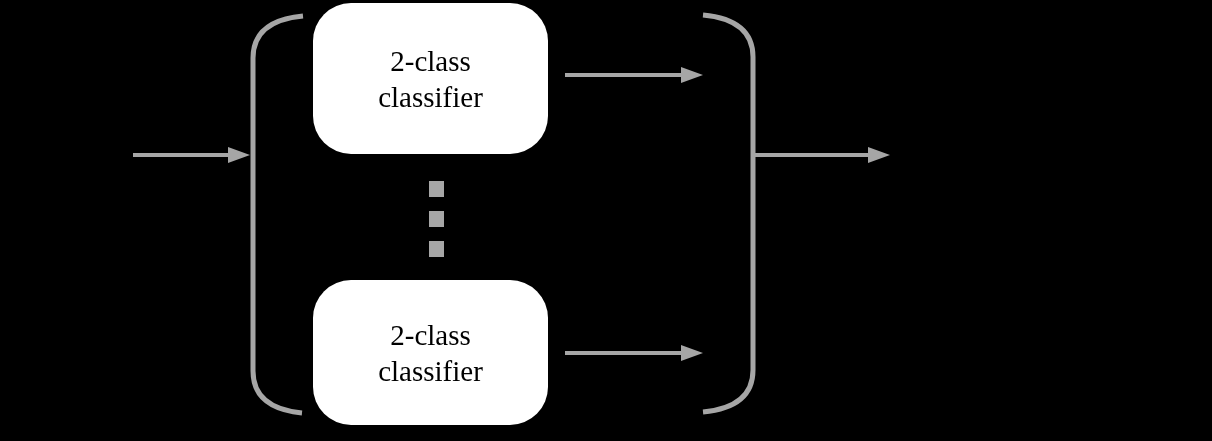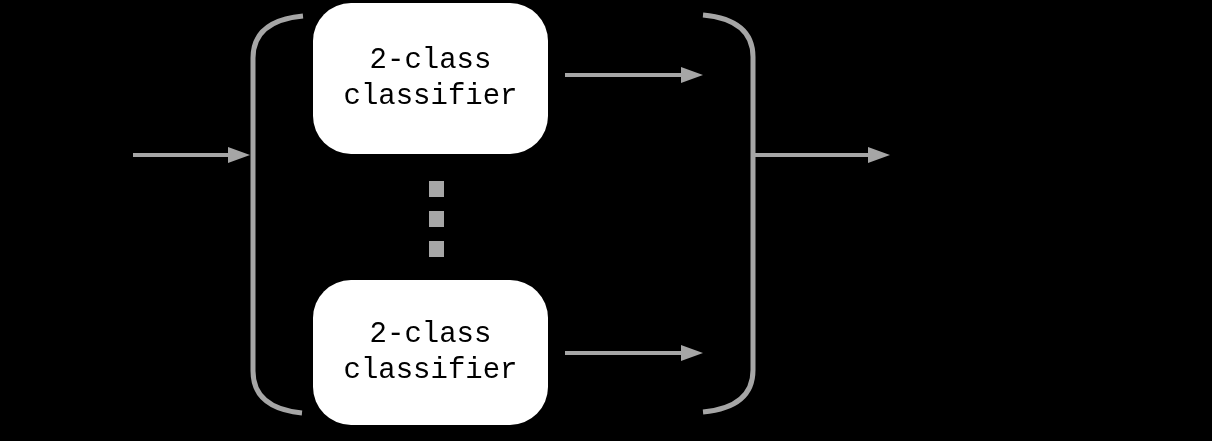"2-class" .canvas { font-family: Liberation Mono, monospace -> Liberation Serif, serif }
